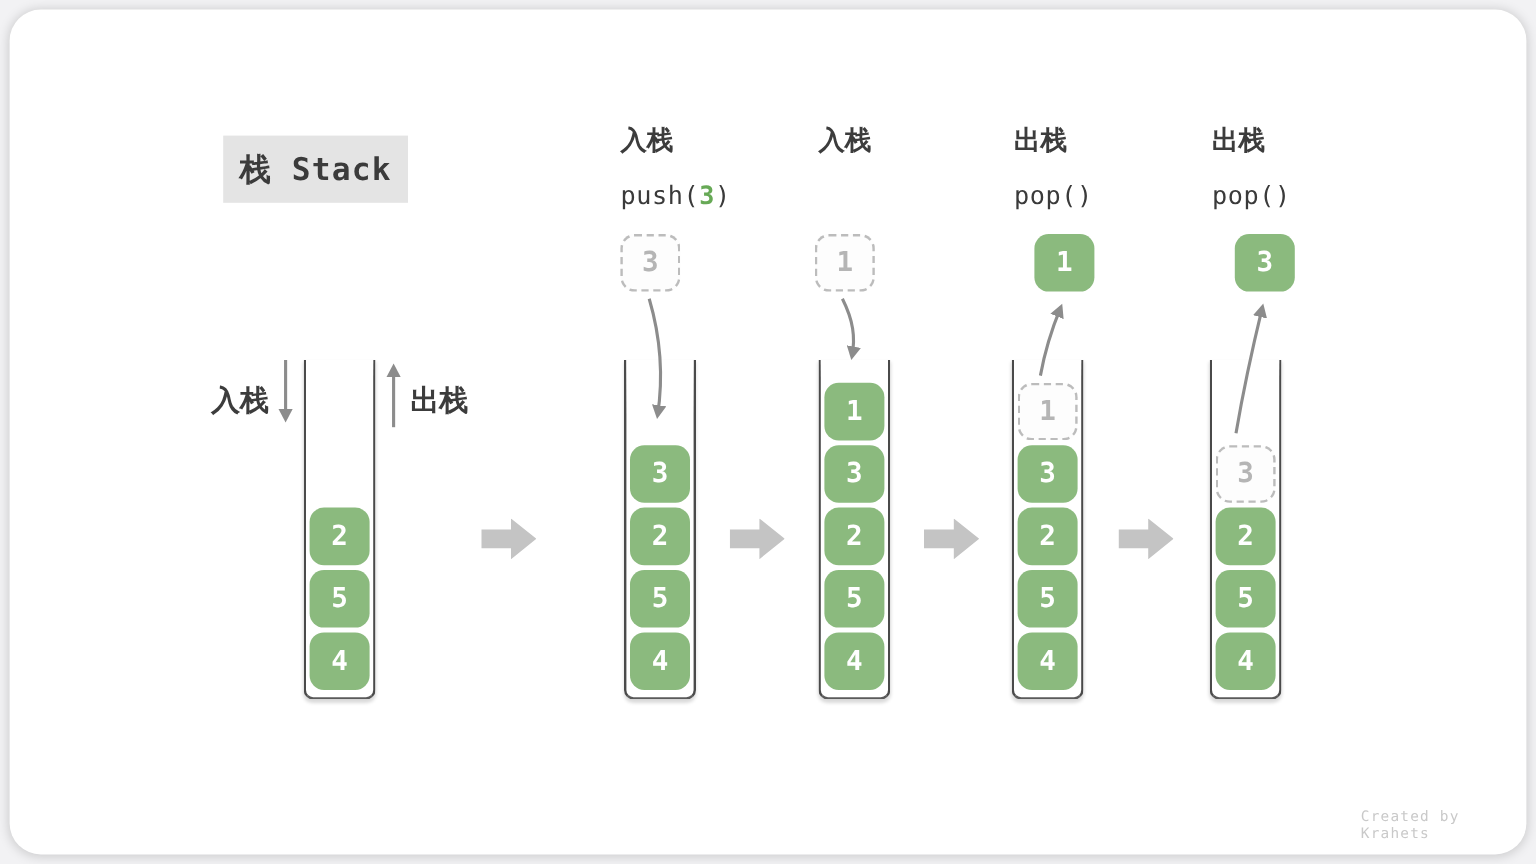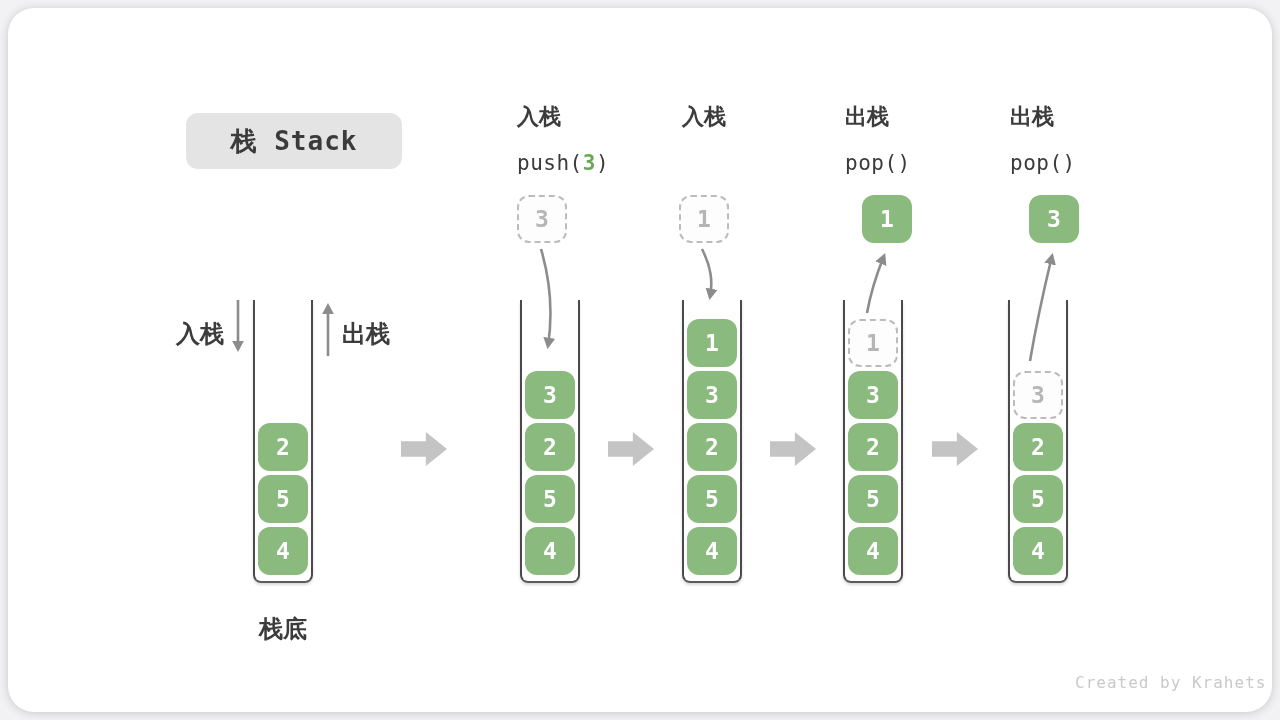"栈 Stack" .title-box { border-radius: 12px -> 0; width: 216px -> 154px }
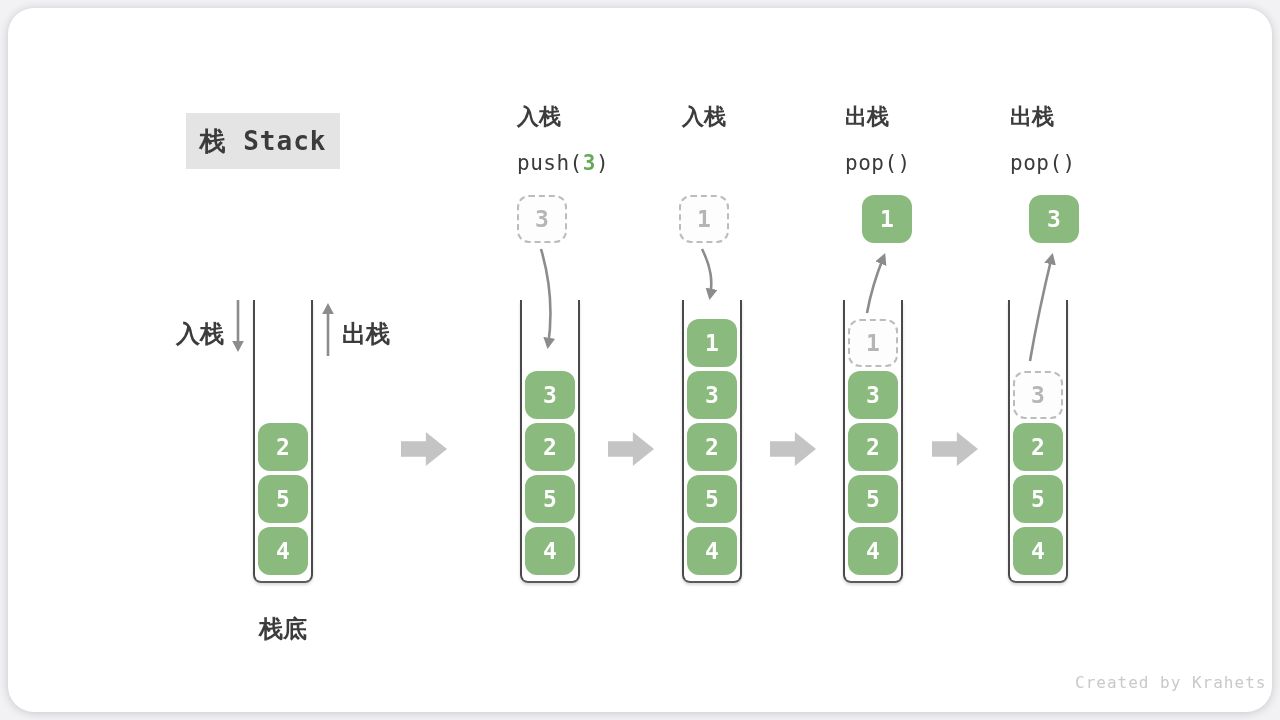"栈底" div.abs { html: <div>栈底</div> -> none }
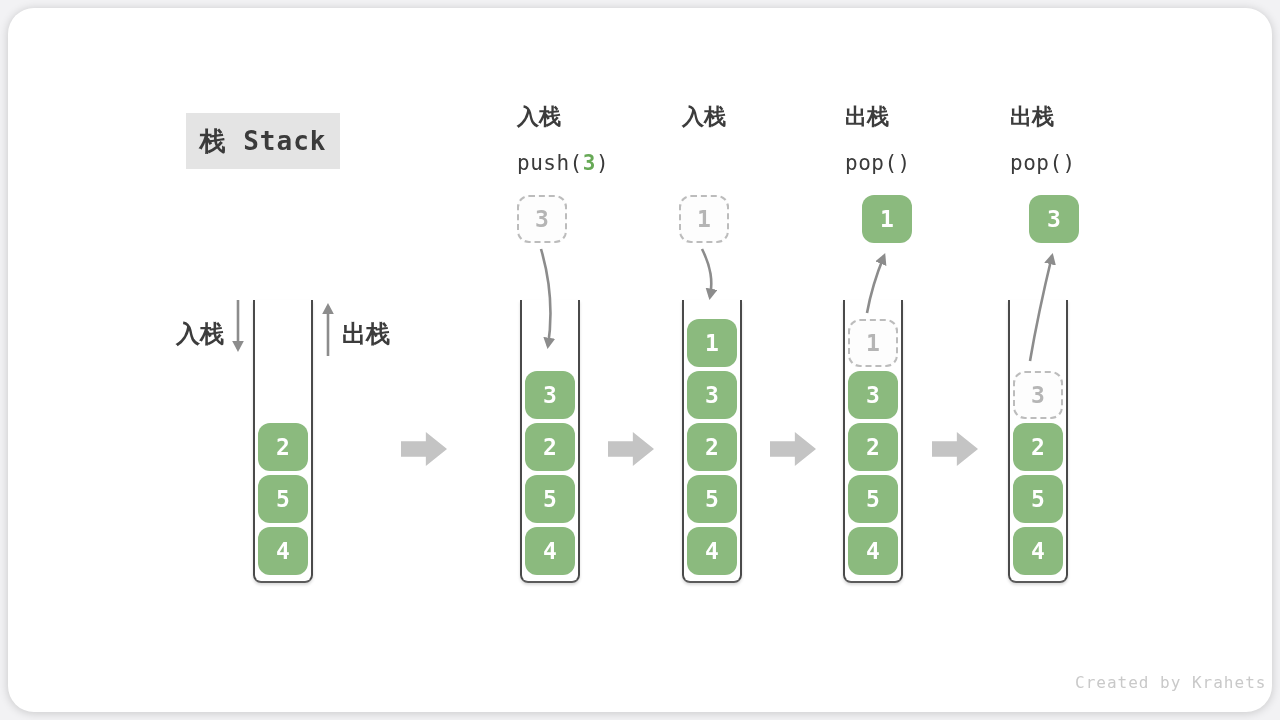"Created by Krahets" .watermark { font-size: 16px -> 12px; left: 1075px -> 1134px }
